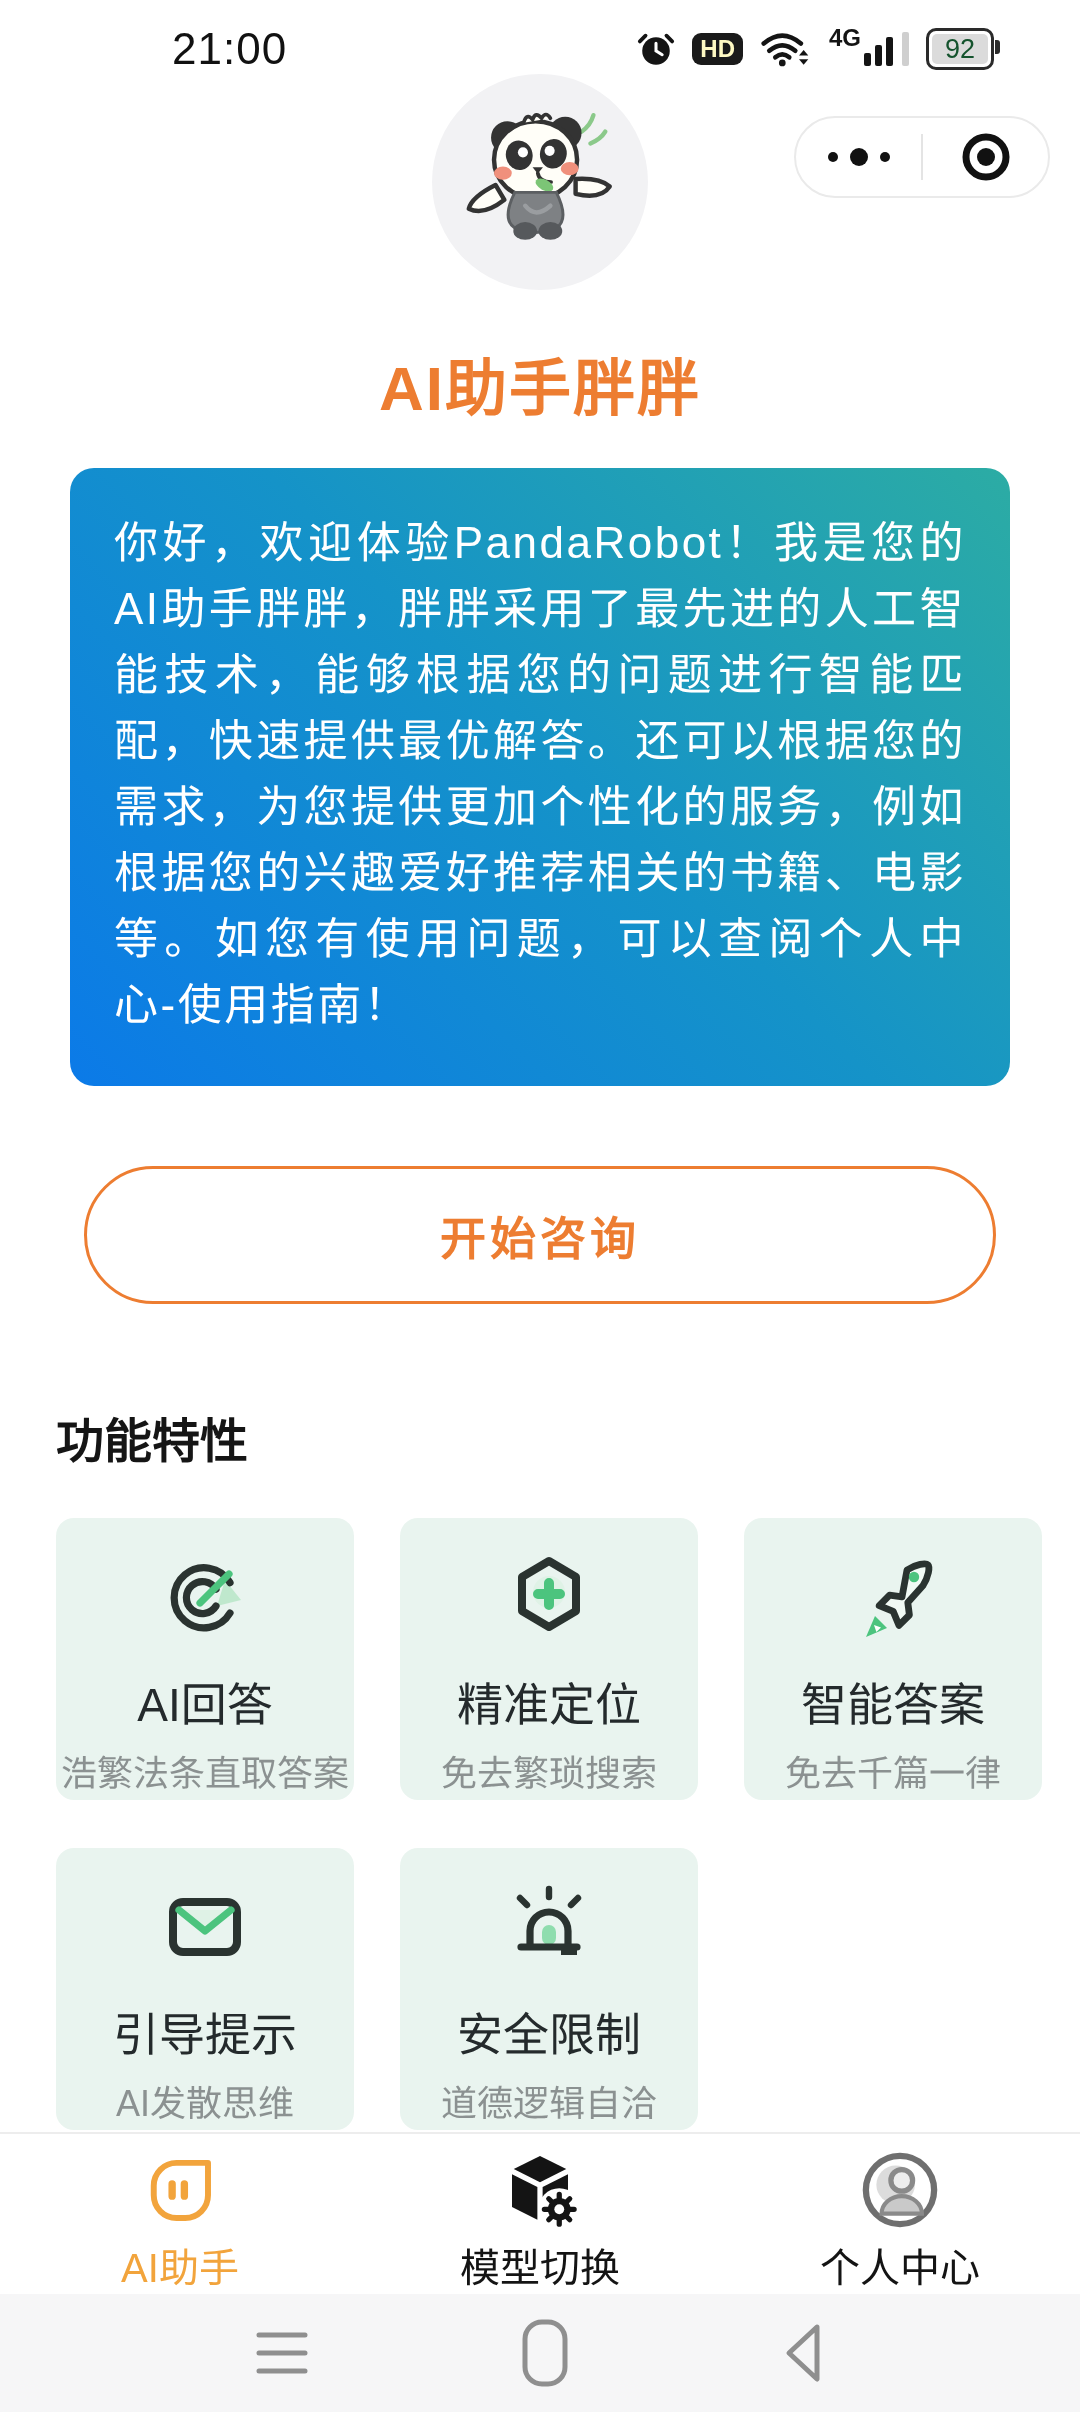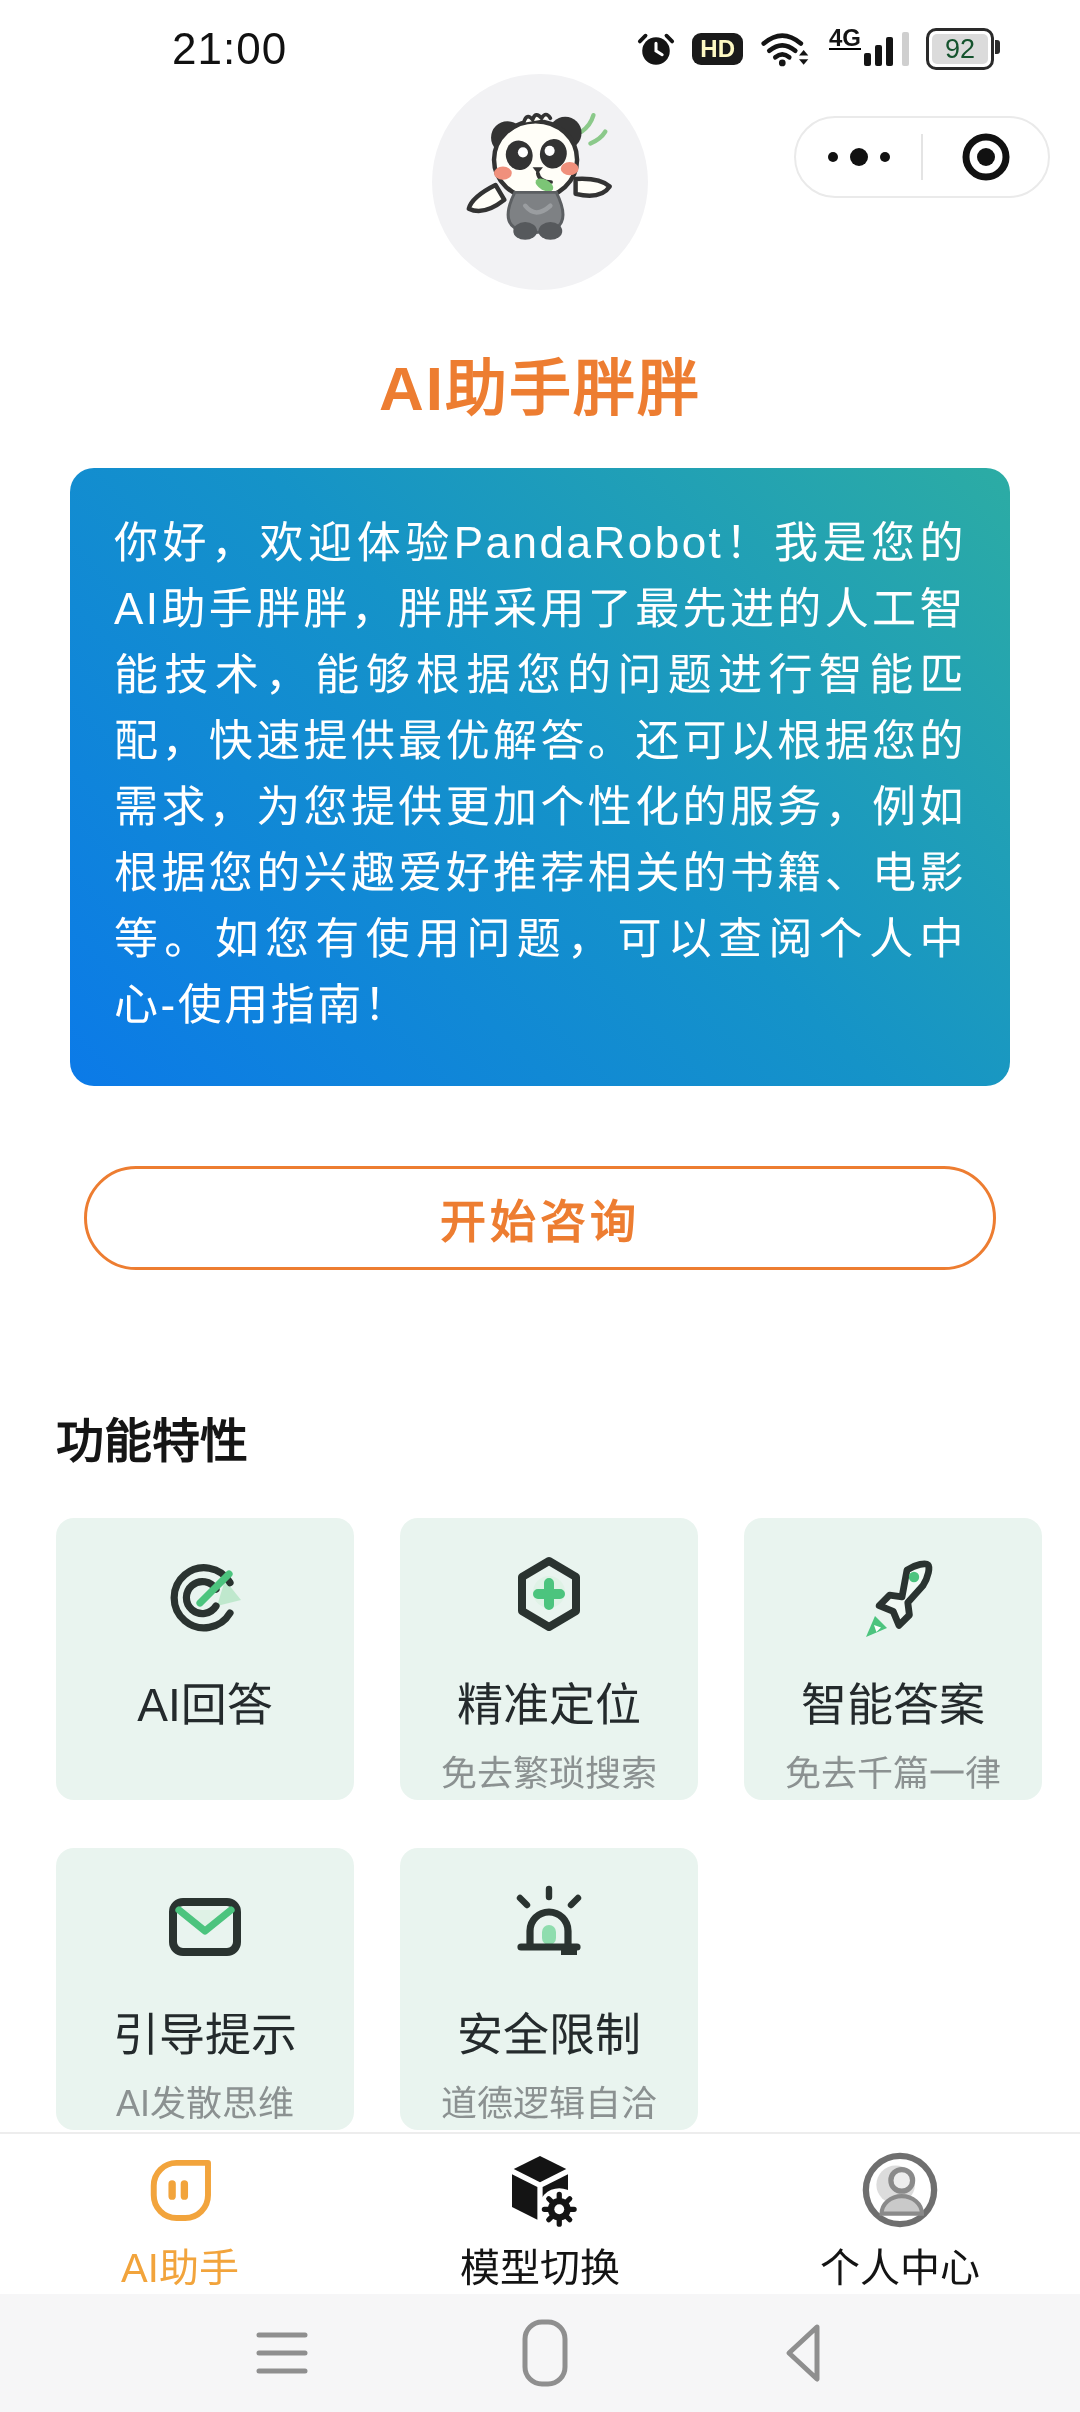"4G" .signal { text-decoration: underline -> none }
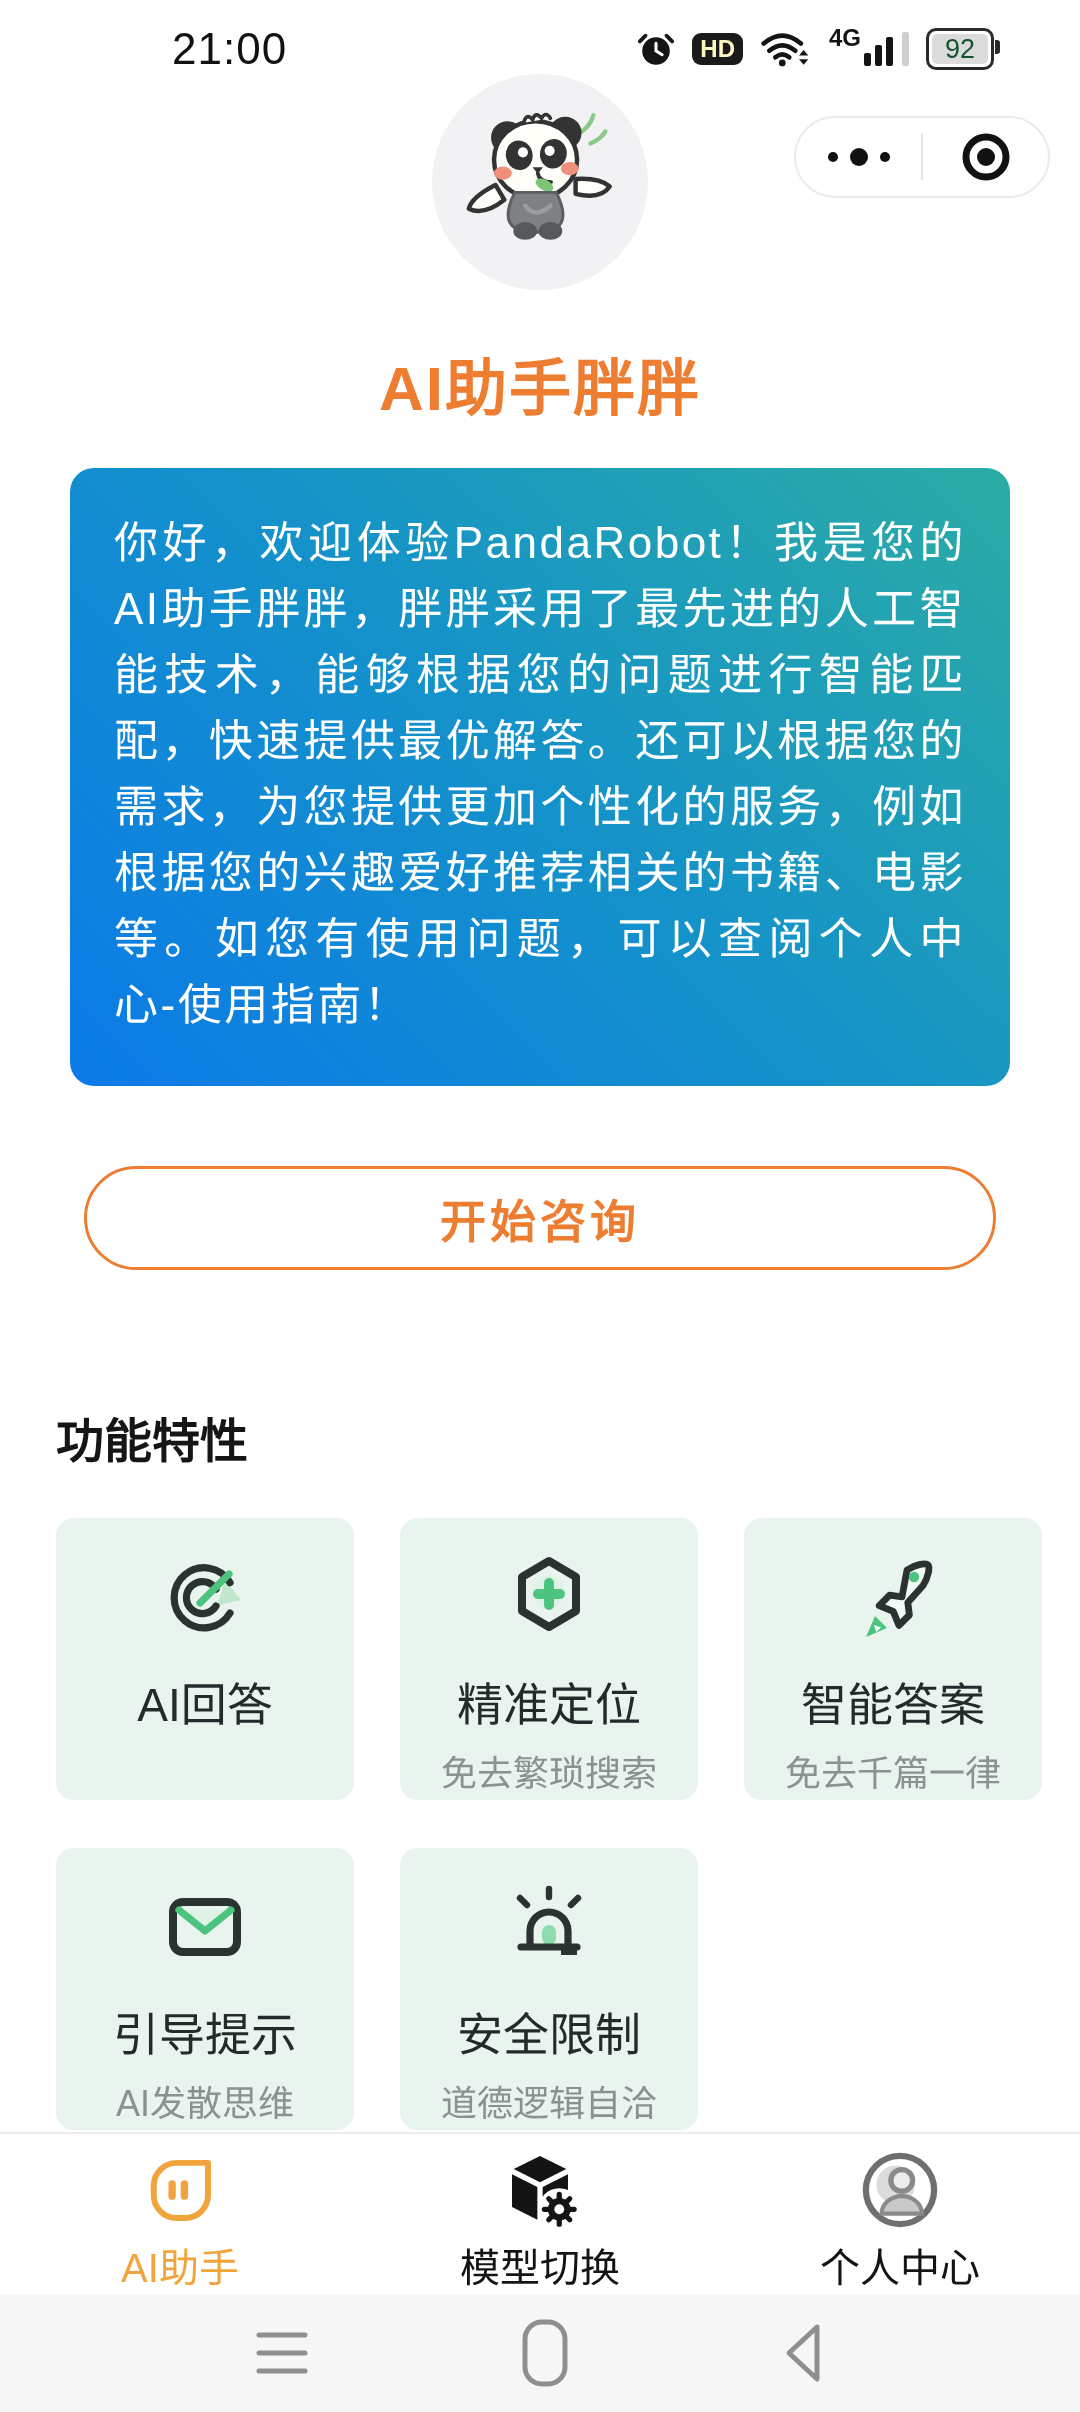"开始咨询" .start-btn { height: 104px -> 138px }
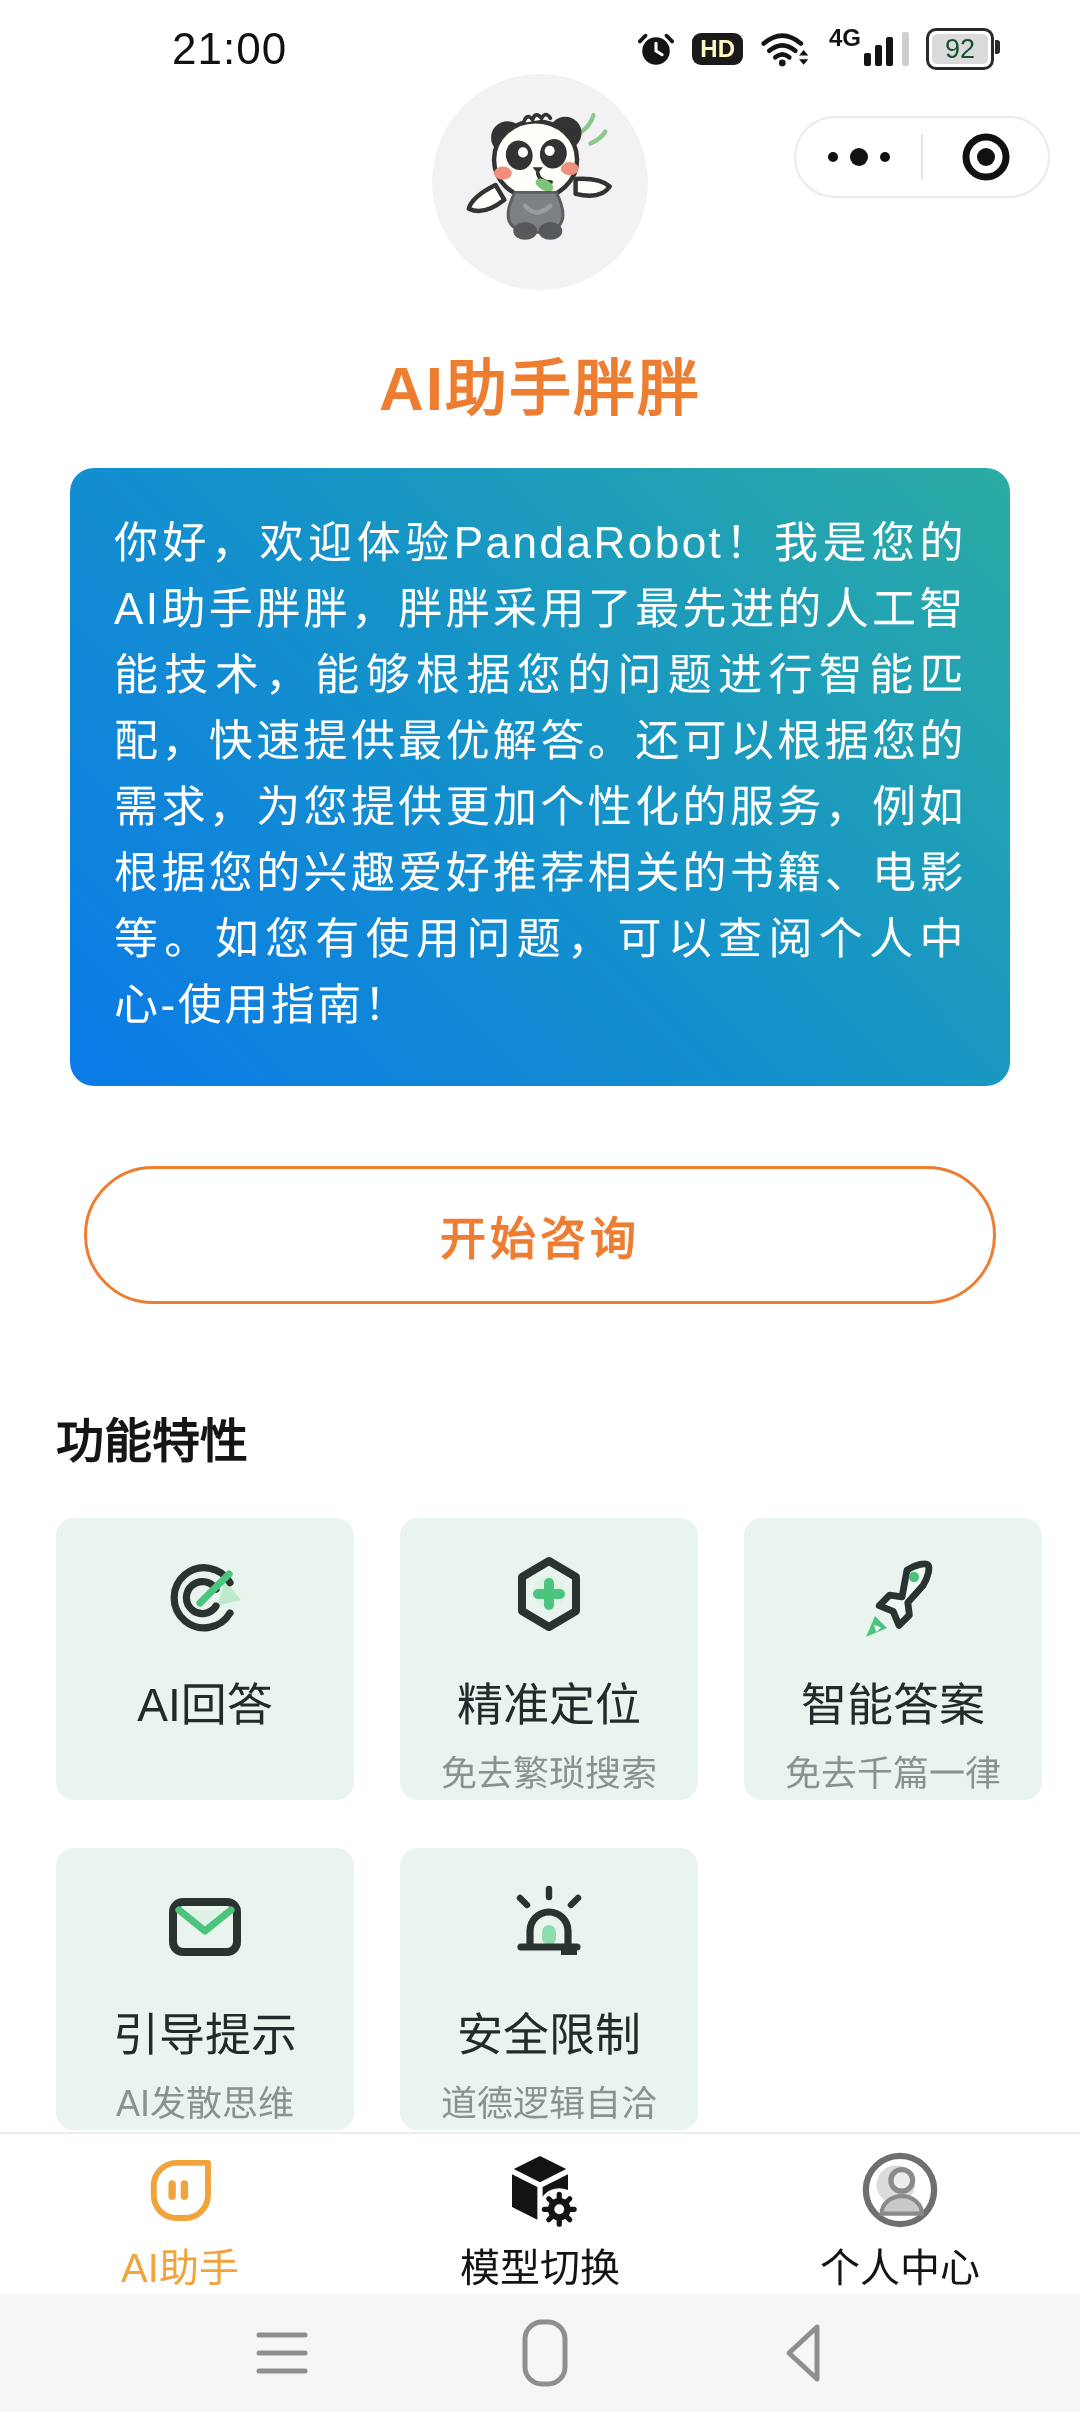"浩繁法条直取答案" div.f-sub { html: none -> <div>浩繁法条直取答案</div> }
